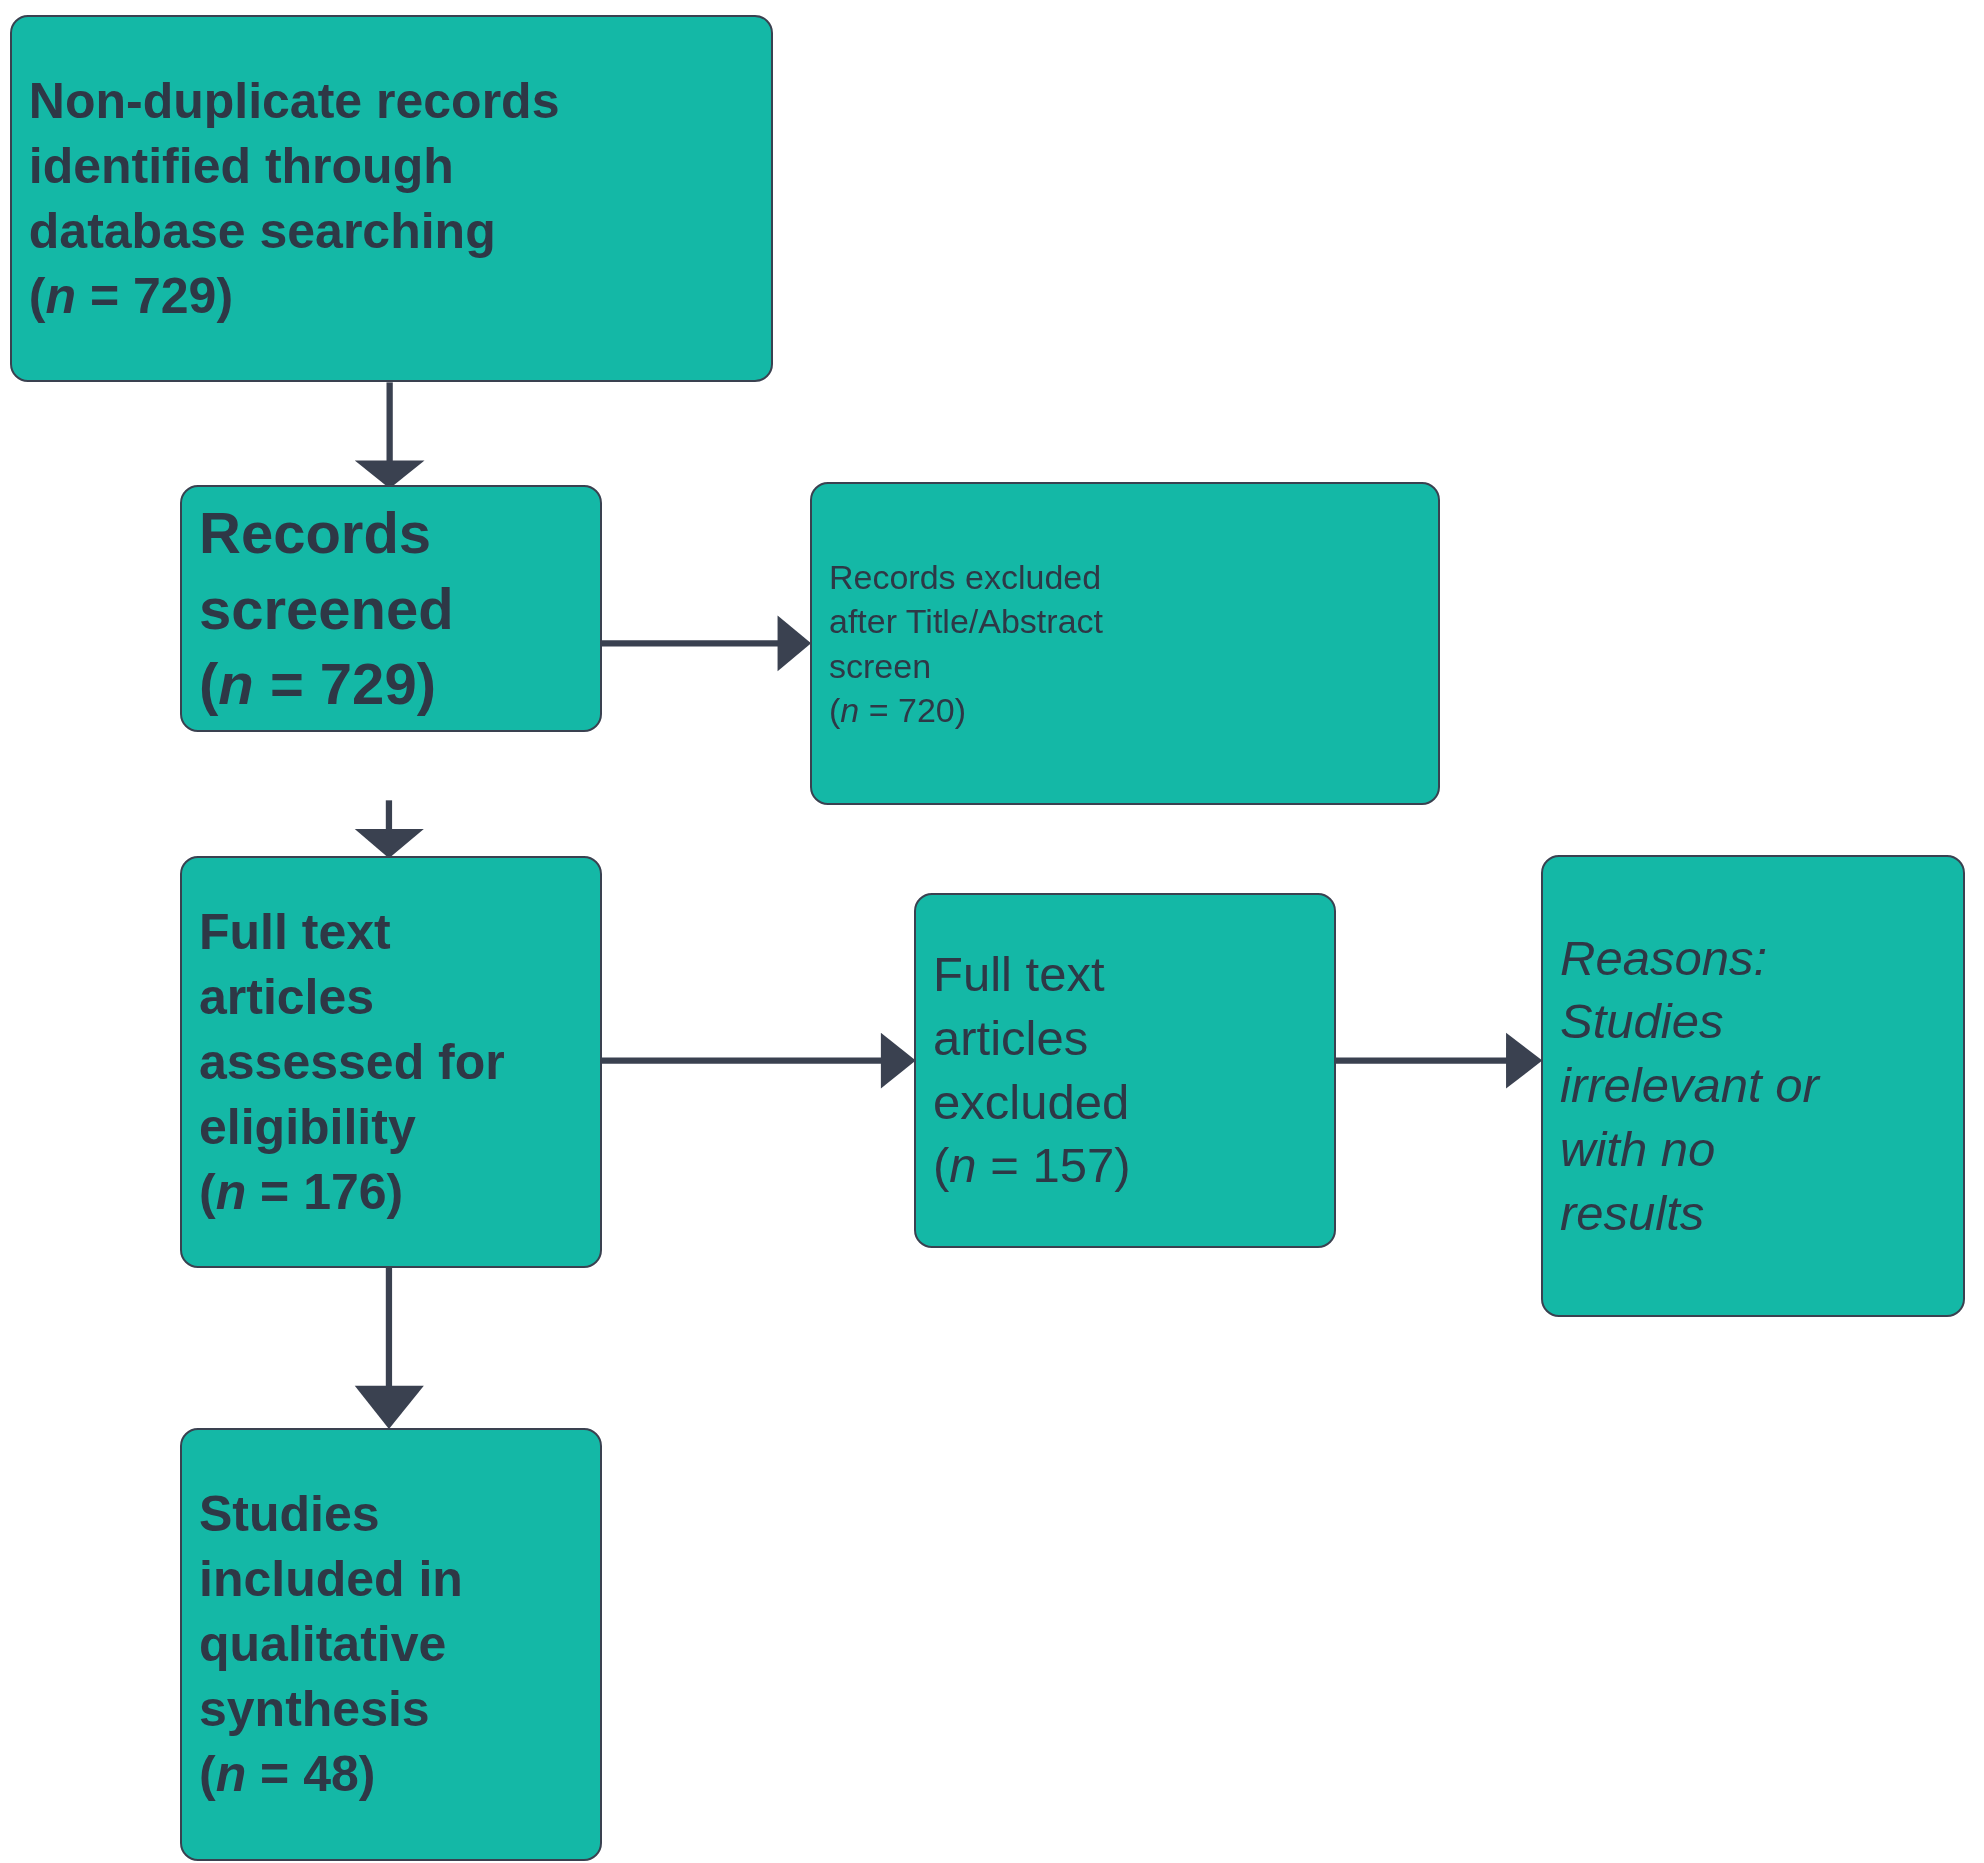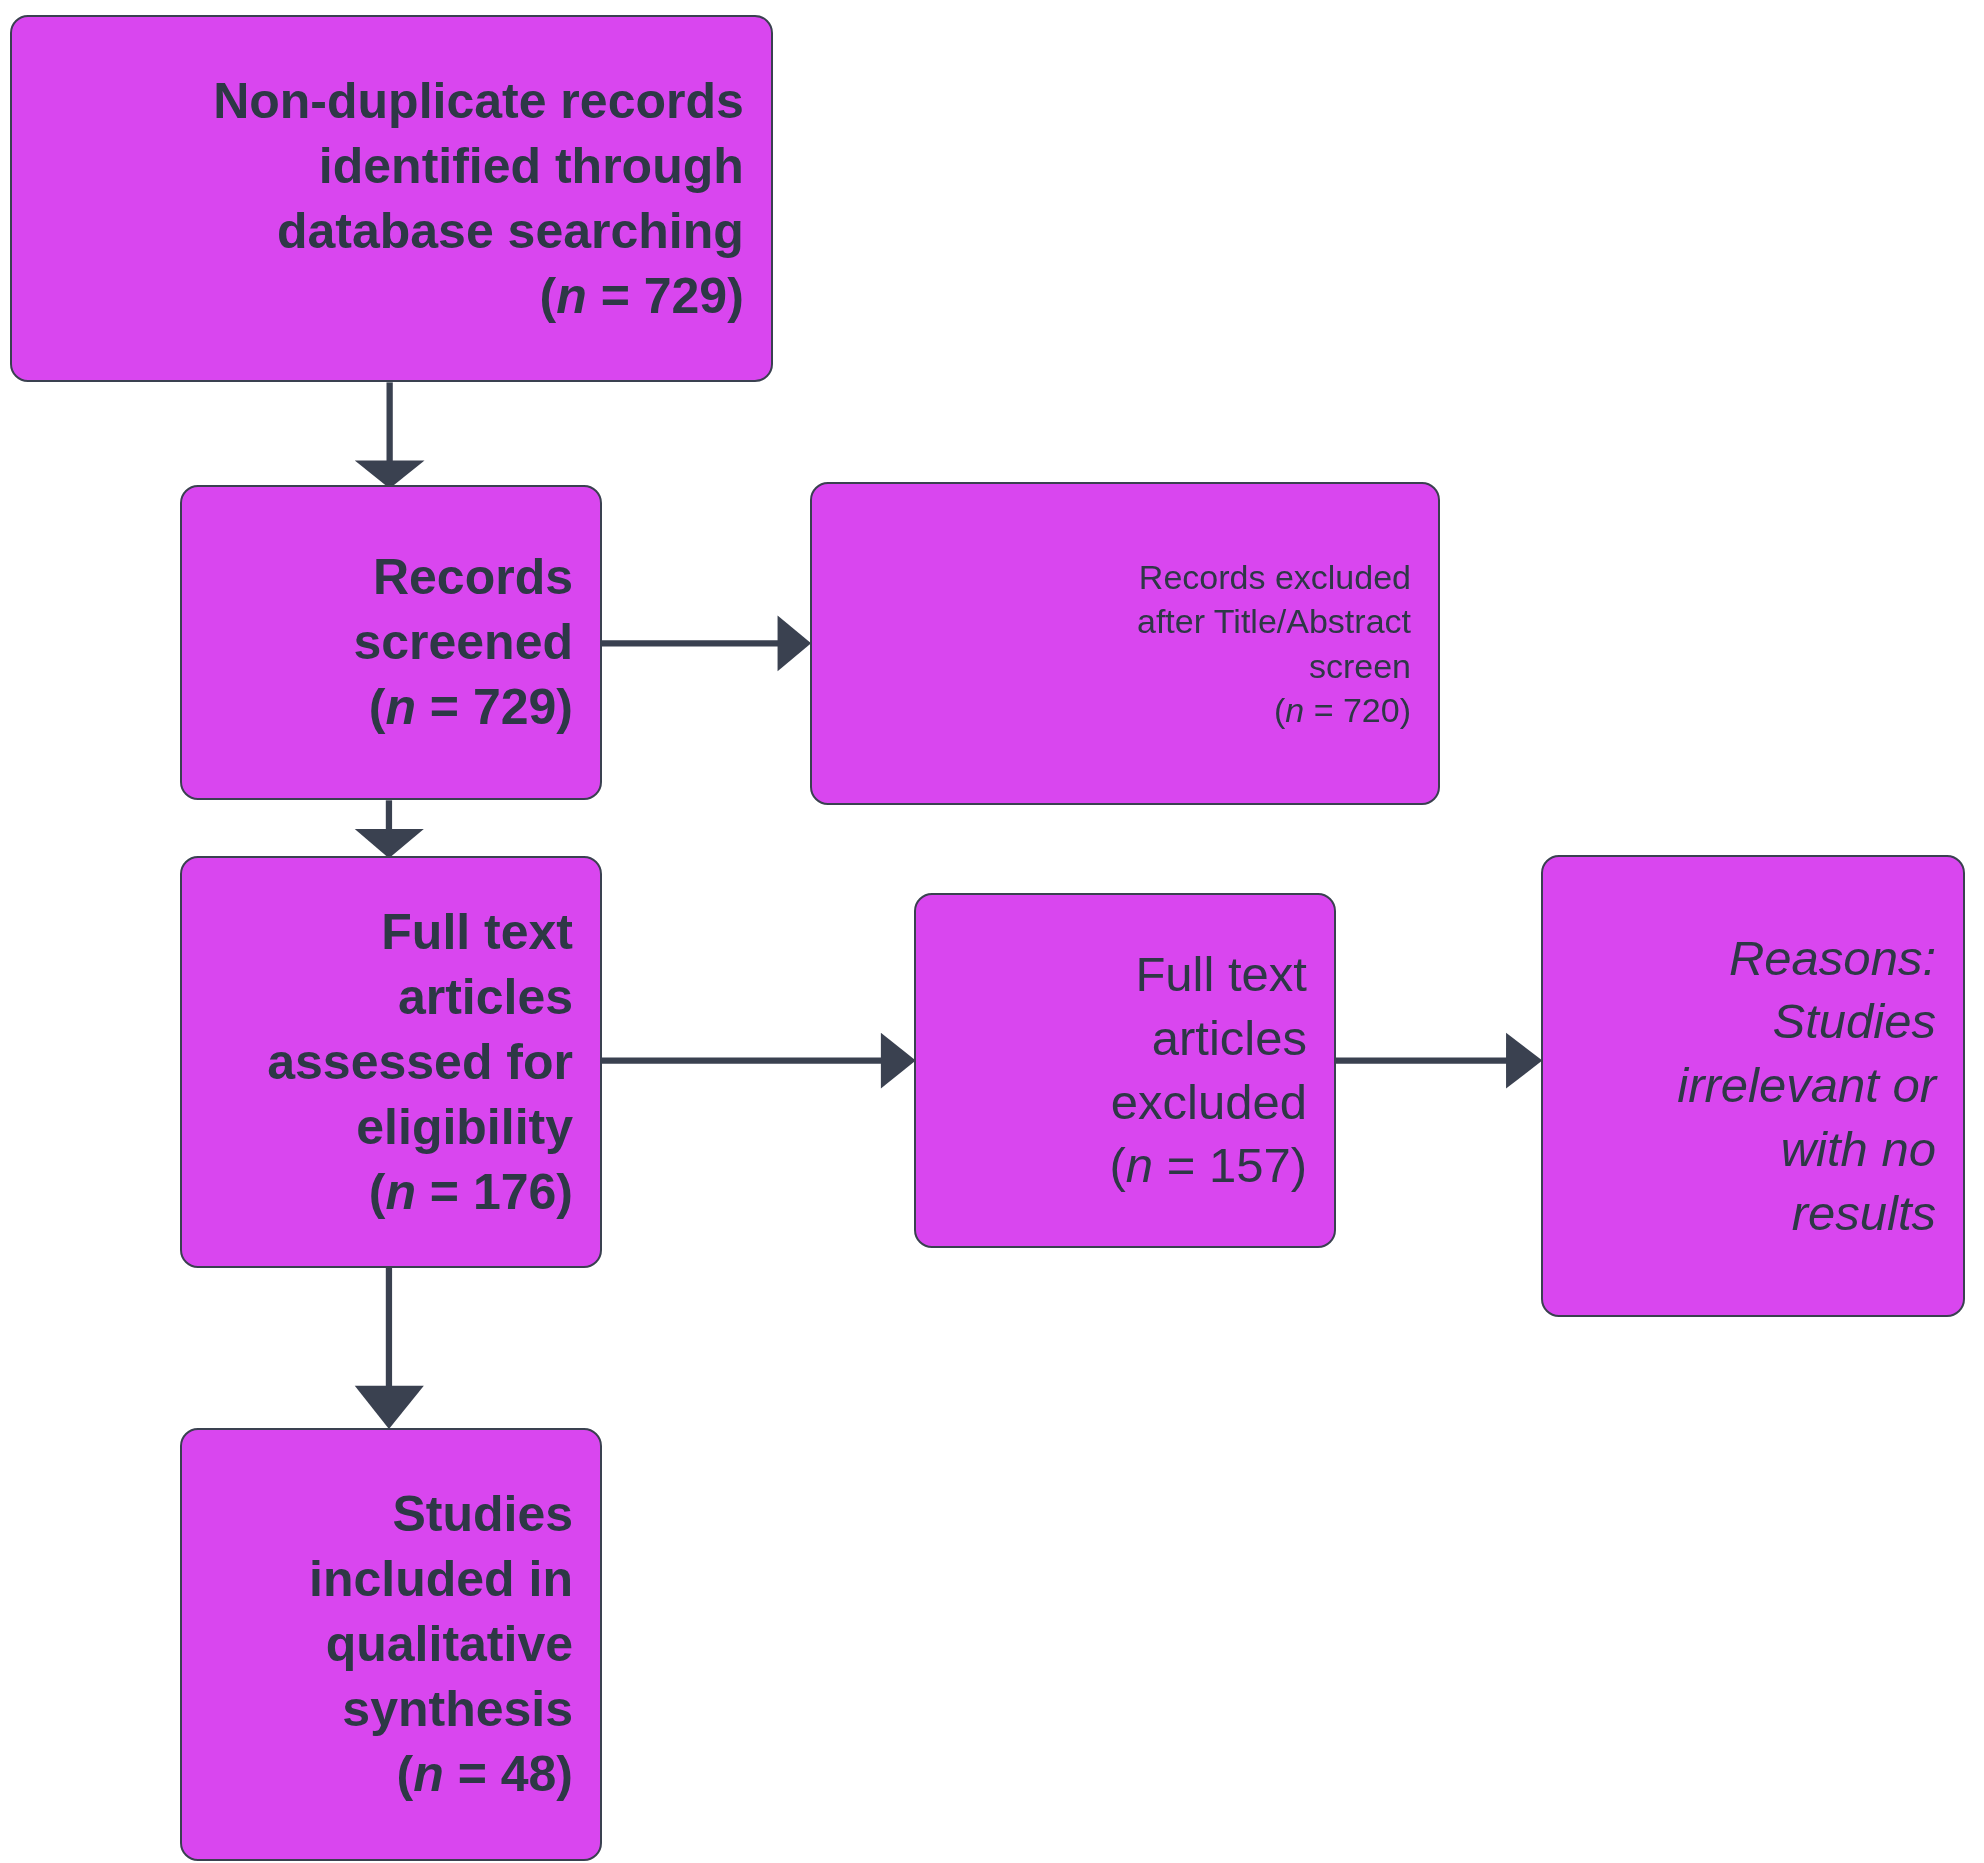"Non-duplicate records" .node { background: #d946ef -> #14b8a6; padding: 7px 27px -> 7px 17px; text-align: right -> left }
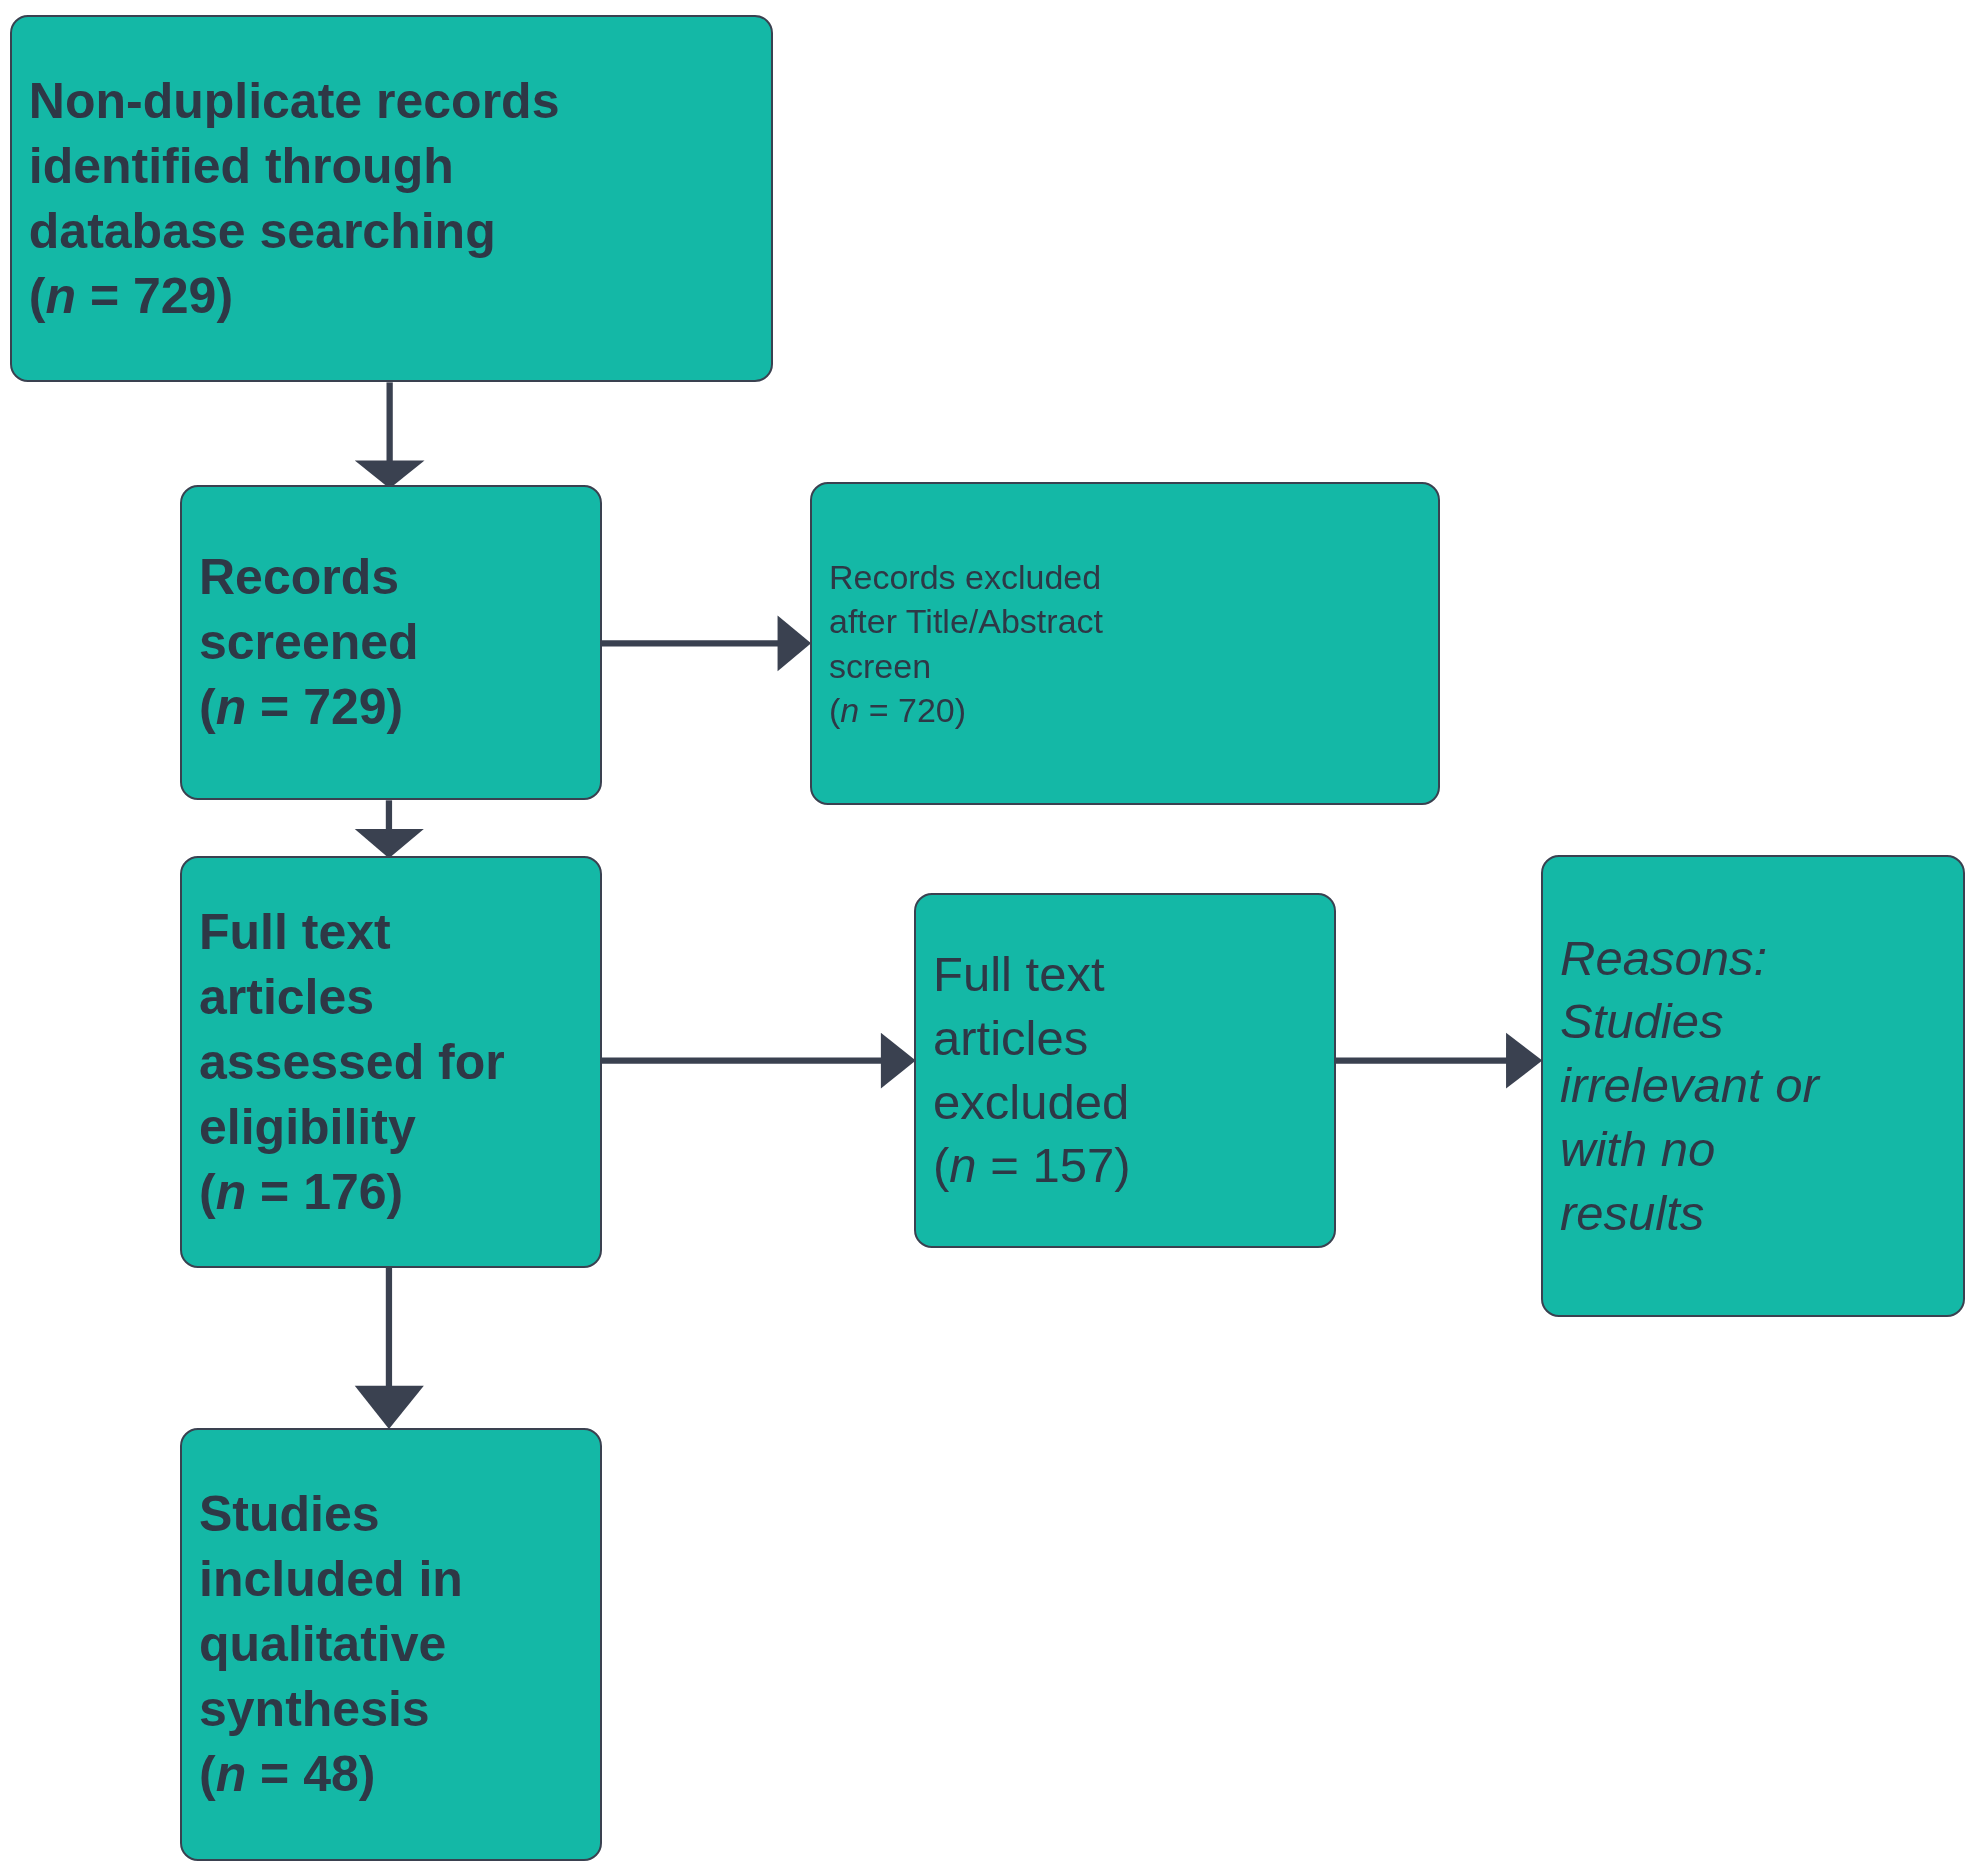"Records" #node-screened { font-size: 50px -> 58px; height: 315px -> 247px }
